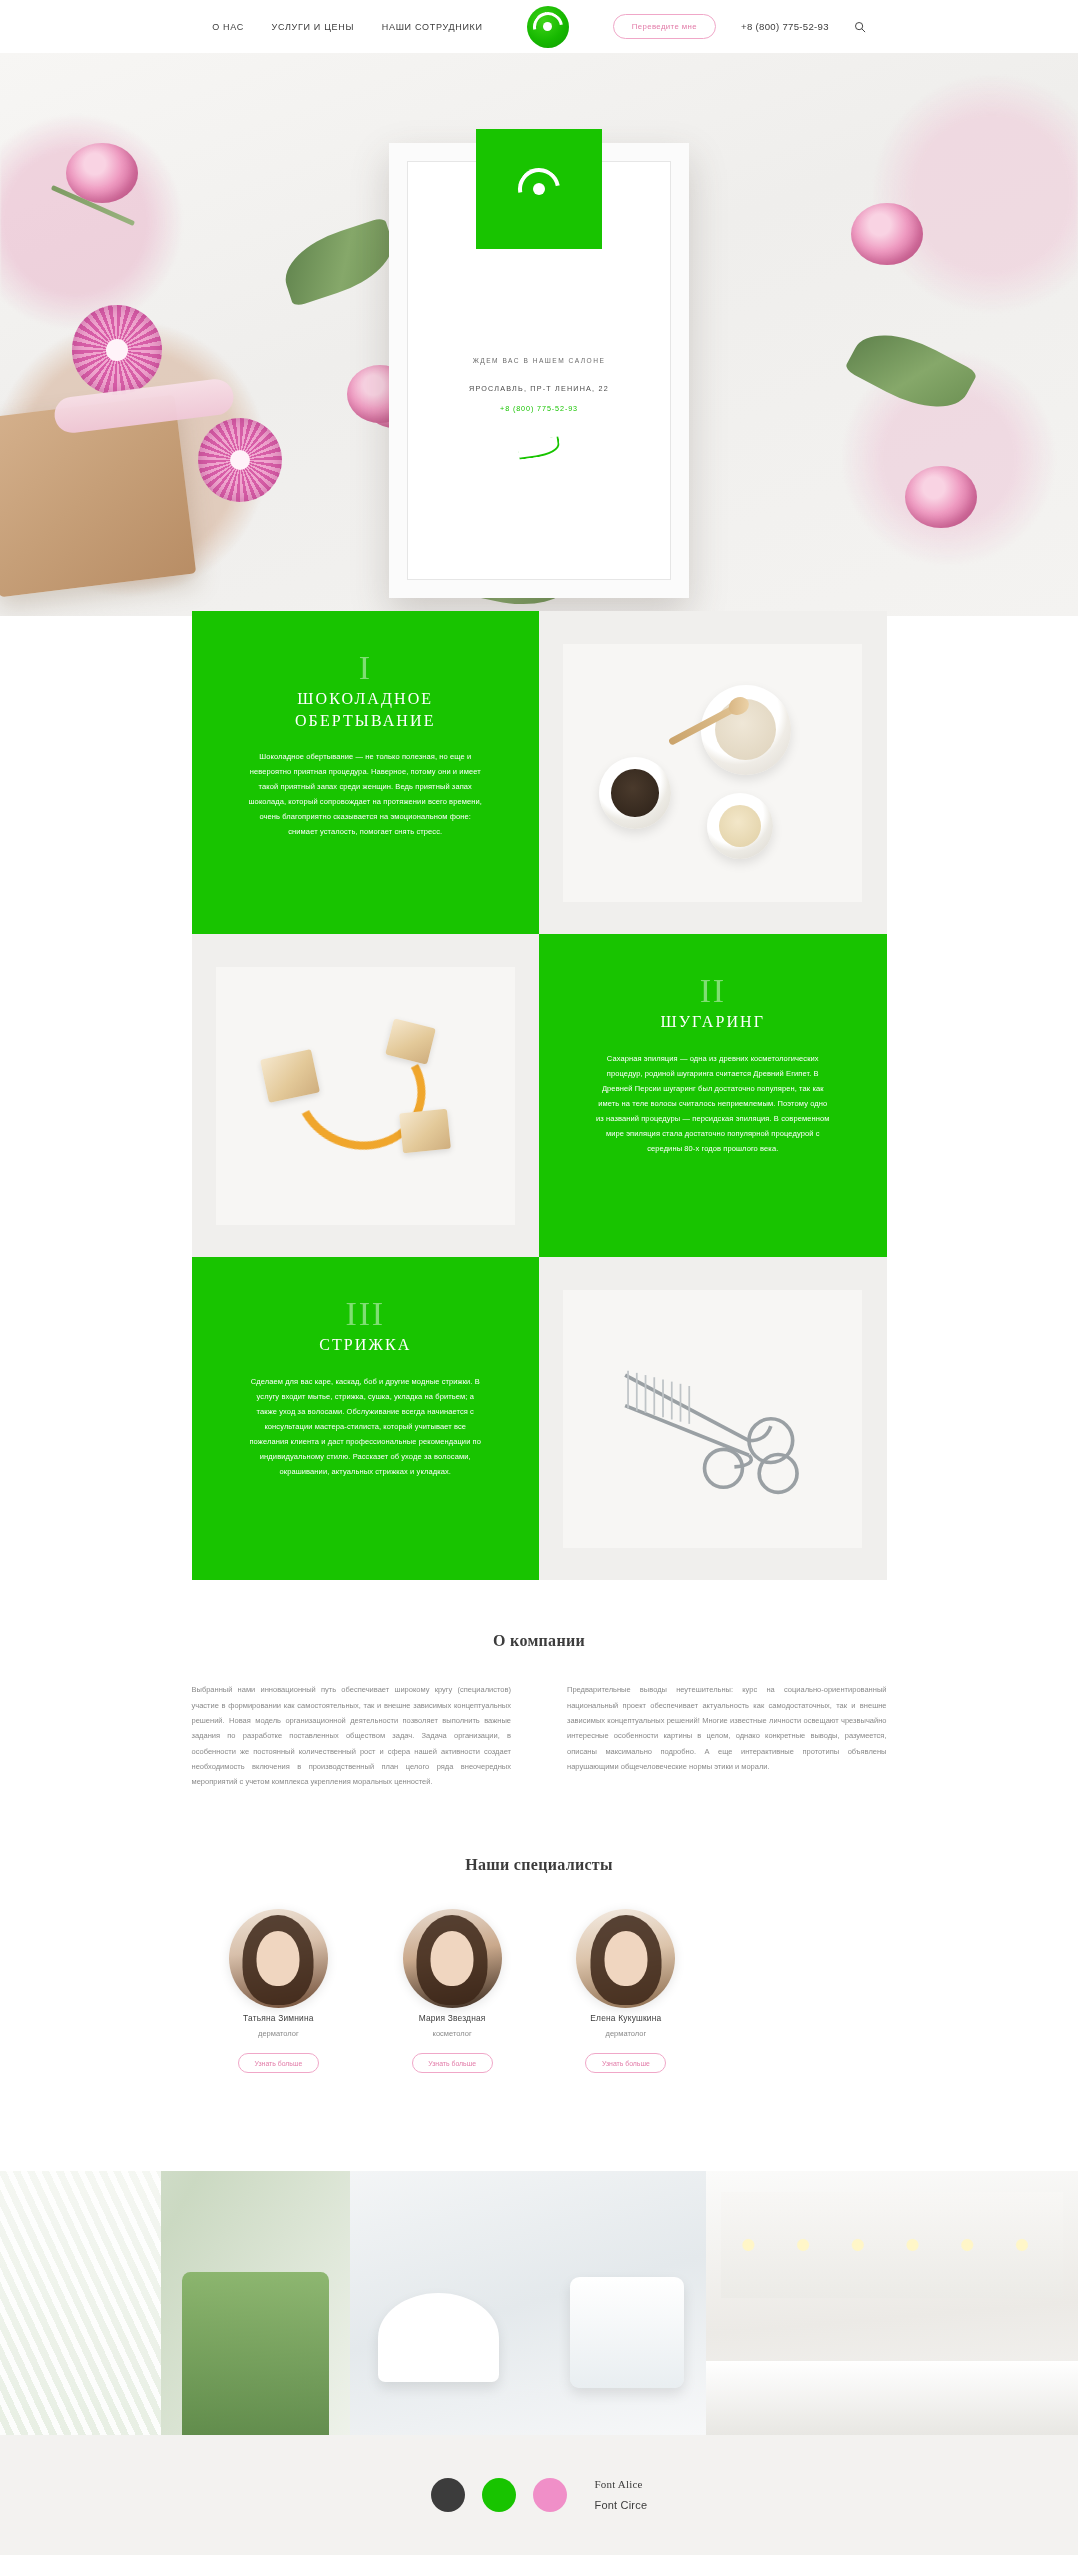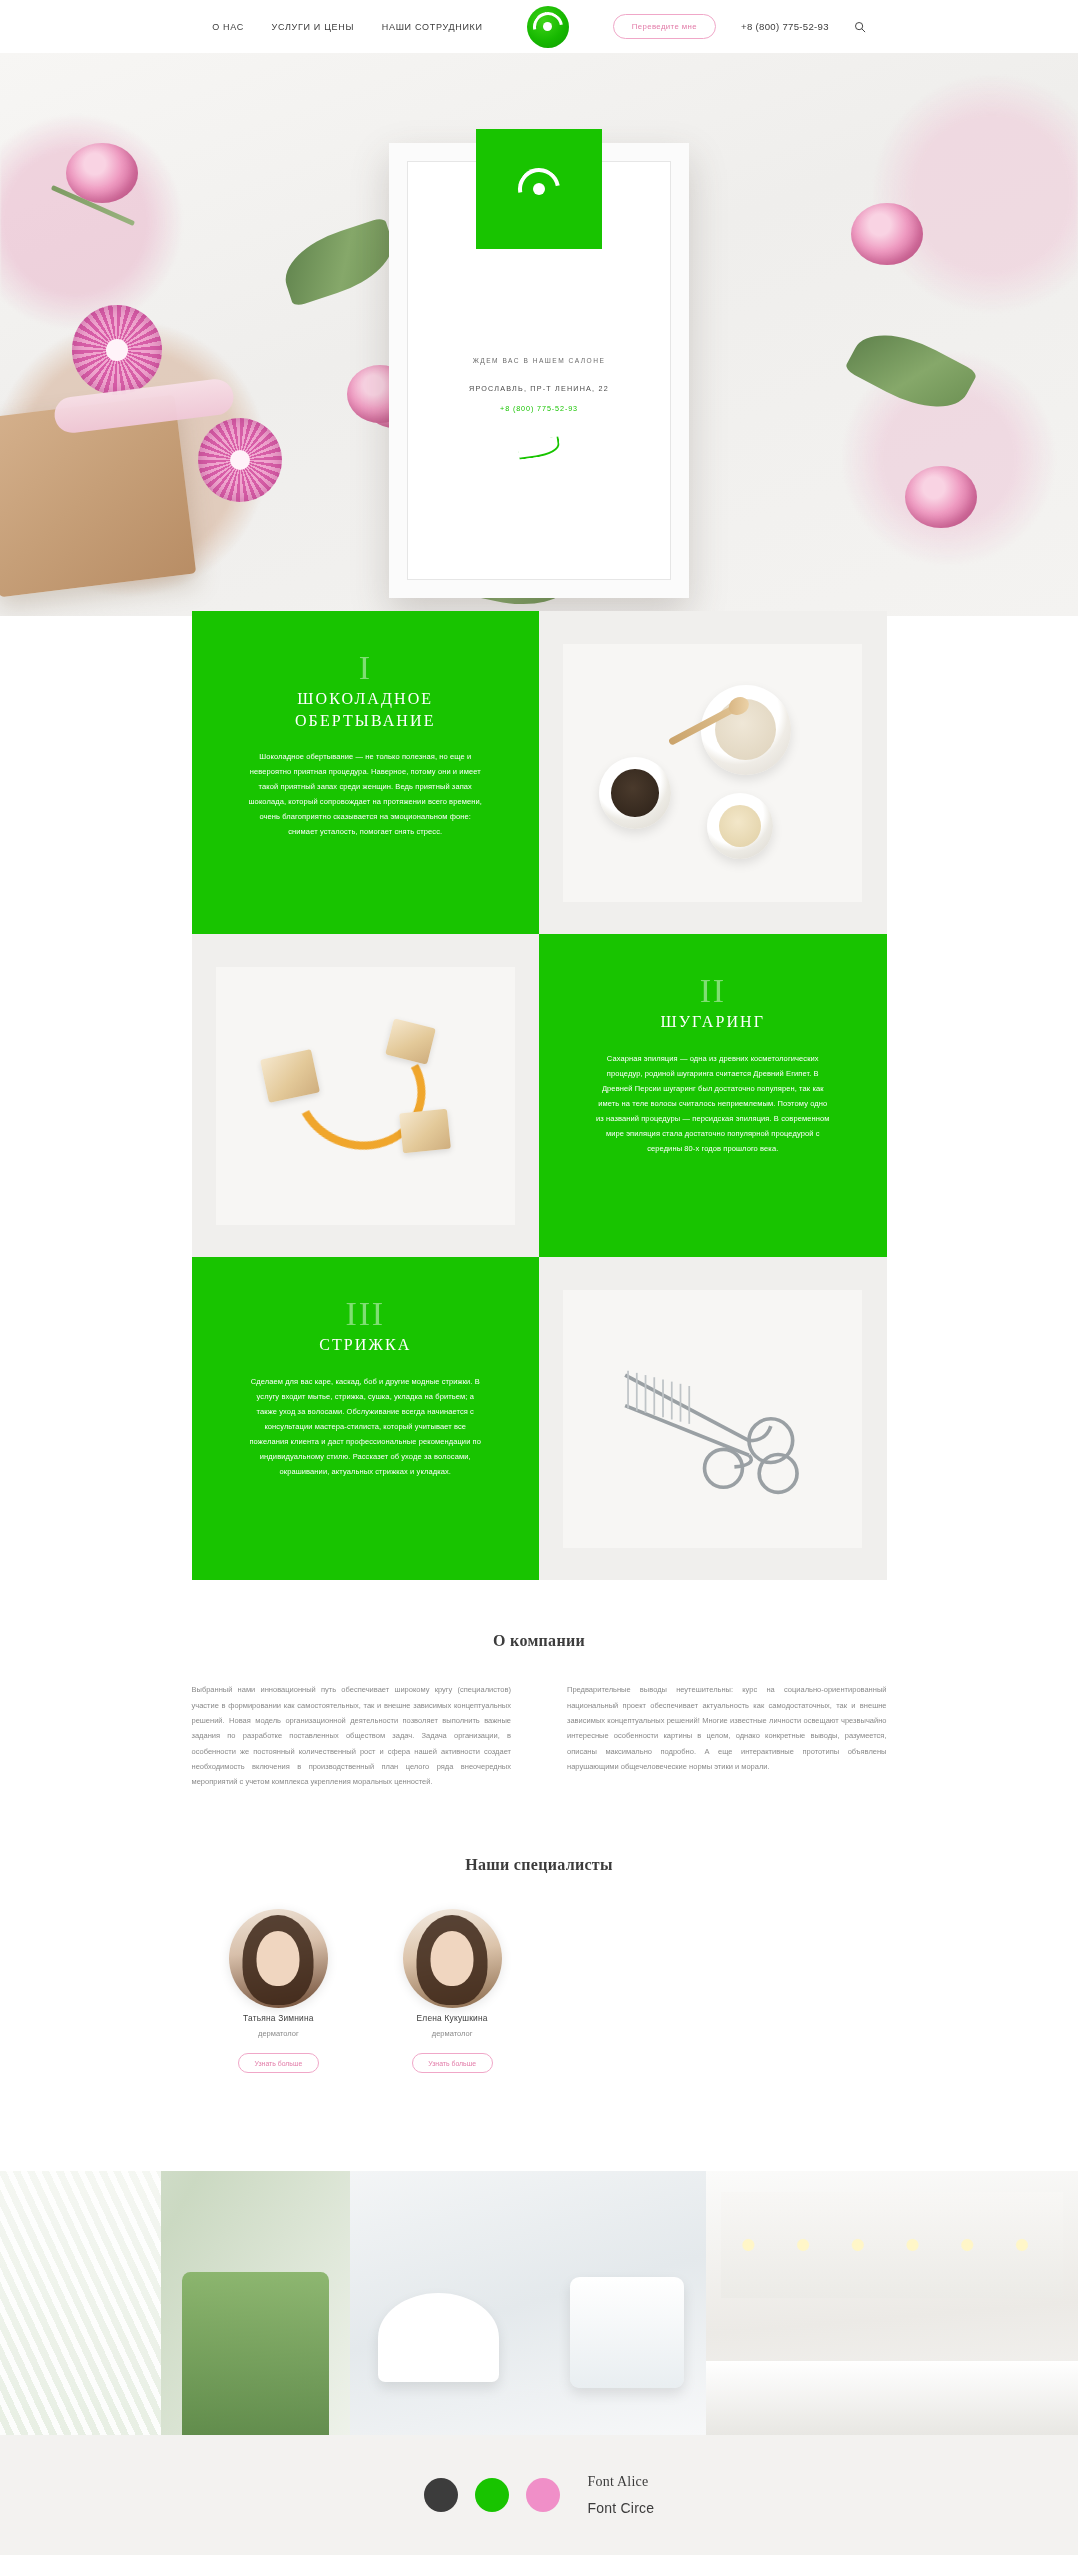"Мария Звездная" div.spec-card { html: none -> <div> <div> <div></div> <div></div> <div></div> </div> <div>Мария Звездная</div> <div>косметолог</div> <button>Узнать больше</button> </div> }
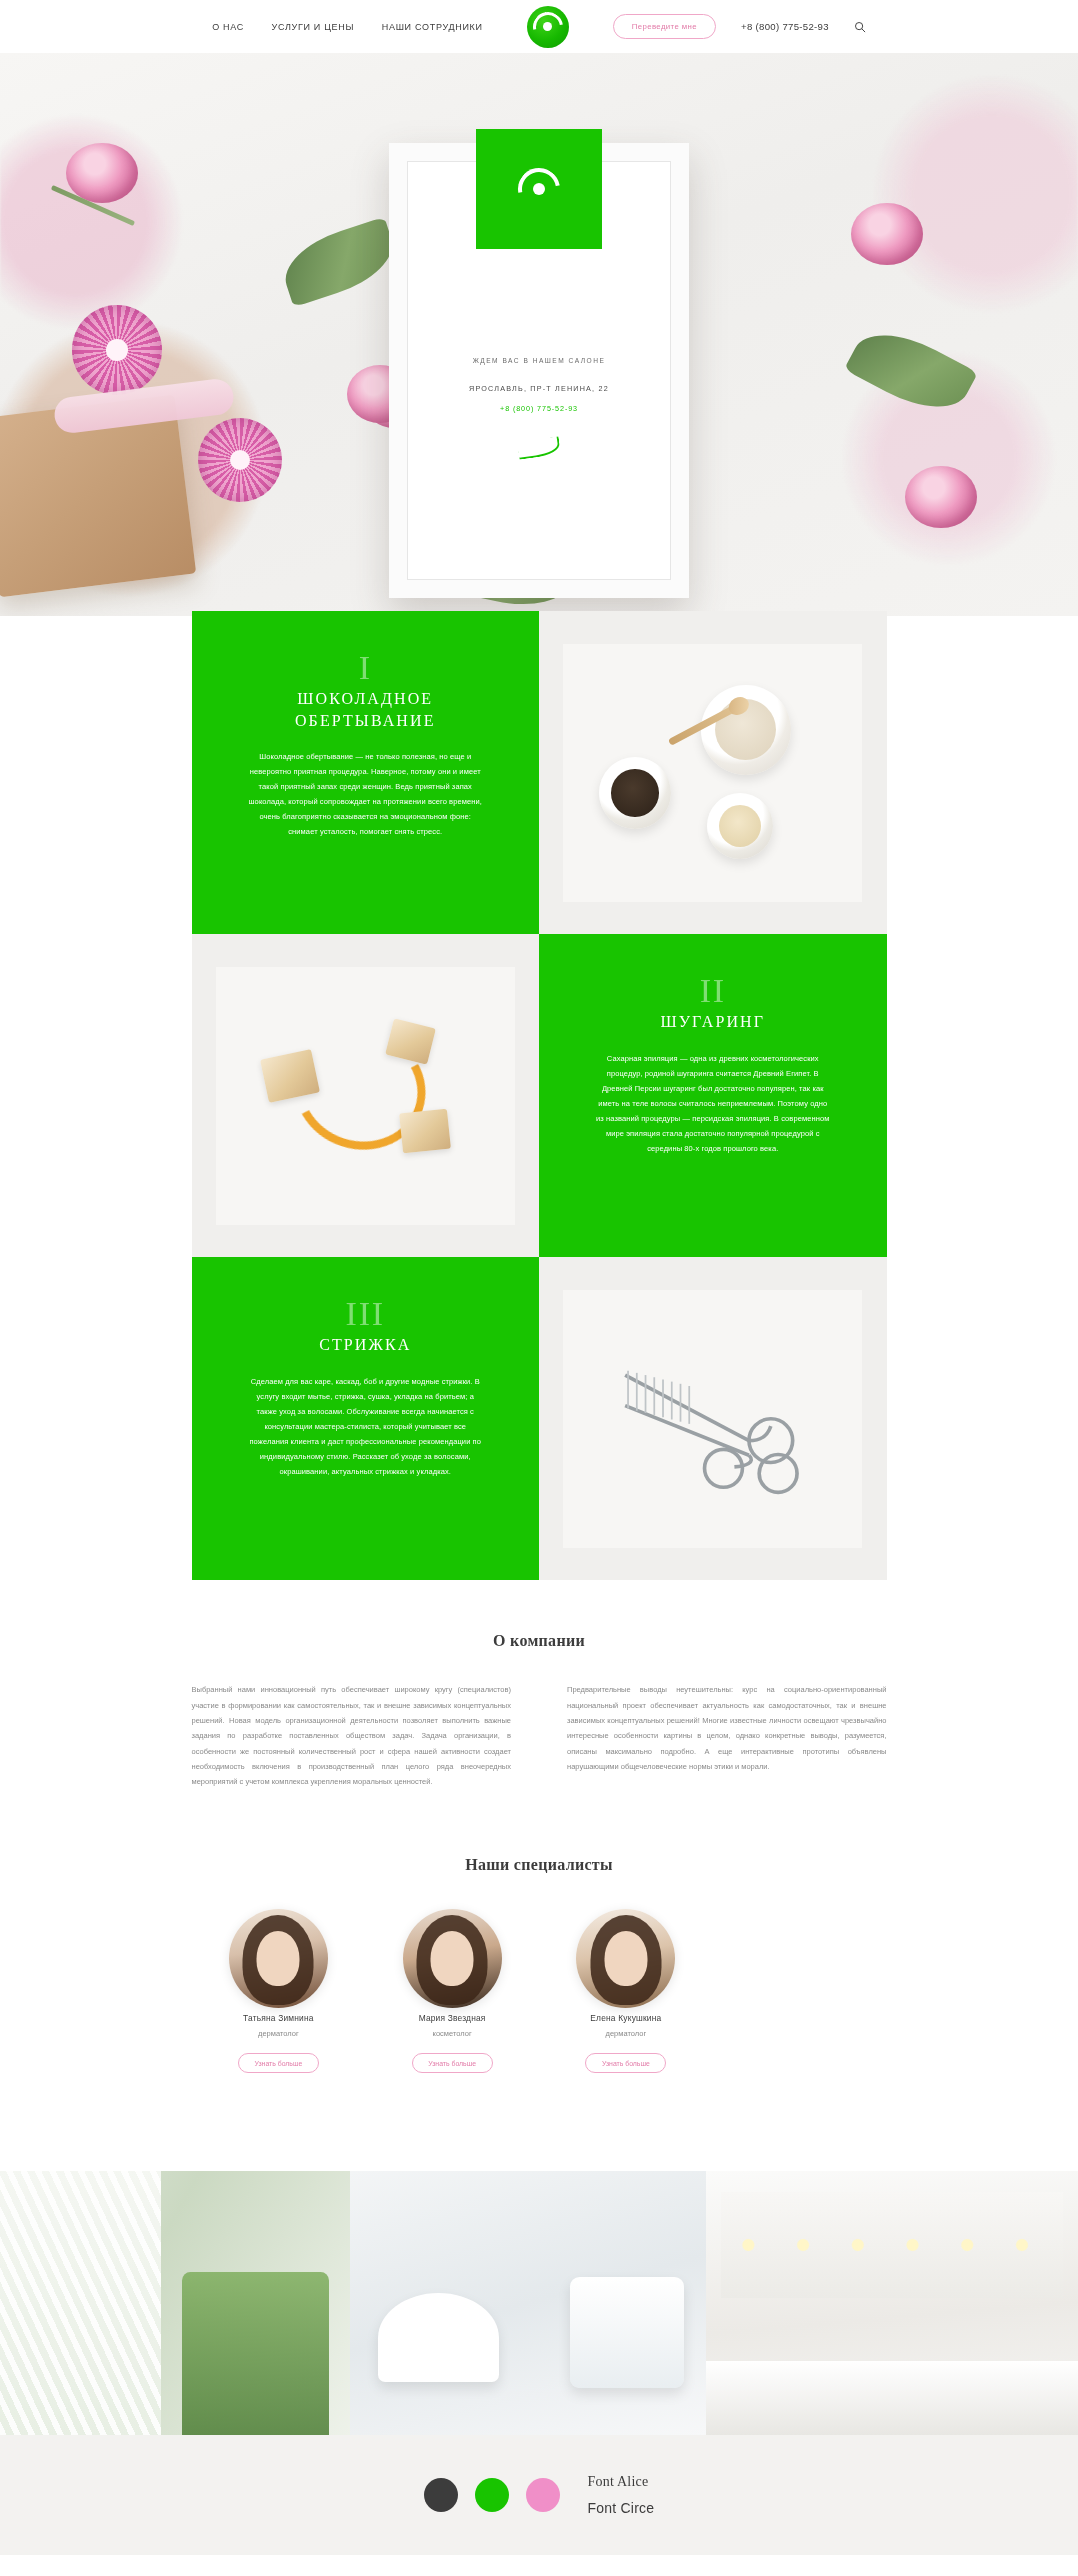"Font Alice" .font-item { font-size: 14px -> 11px }
